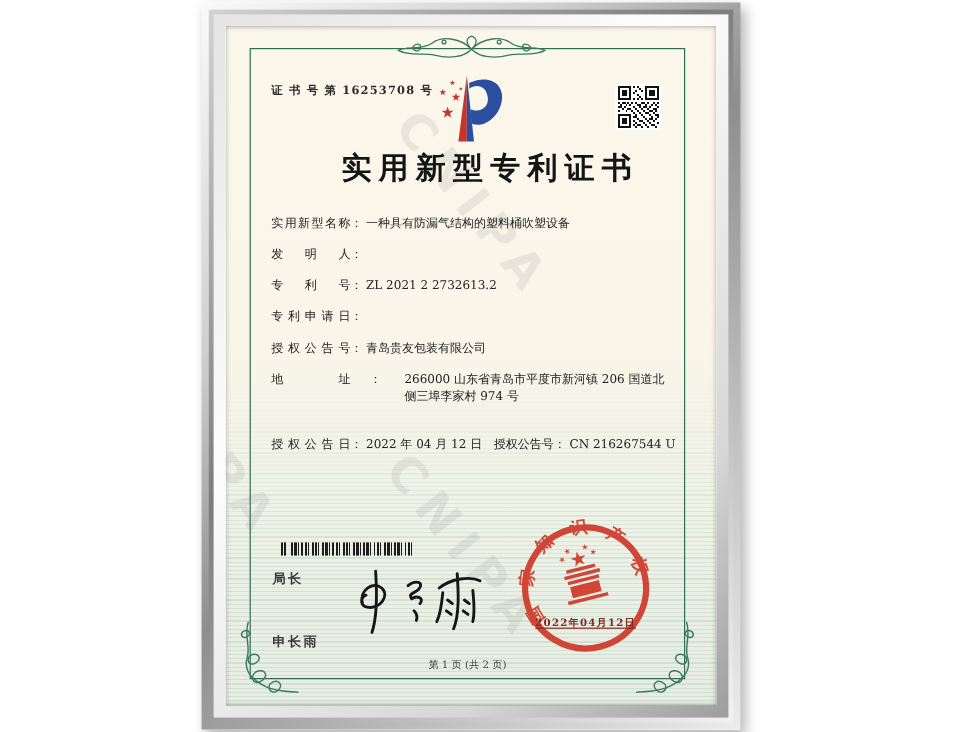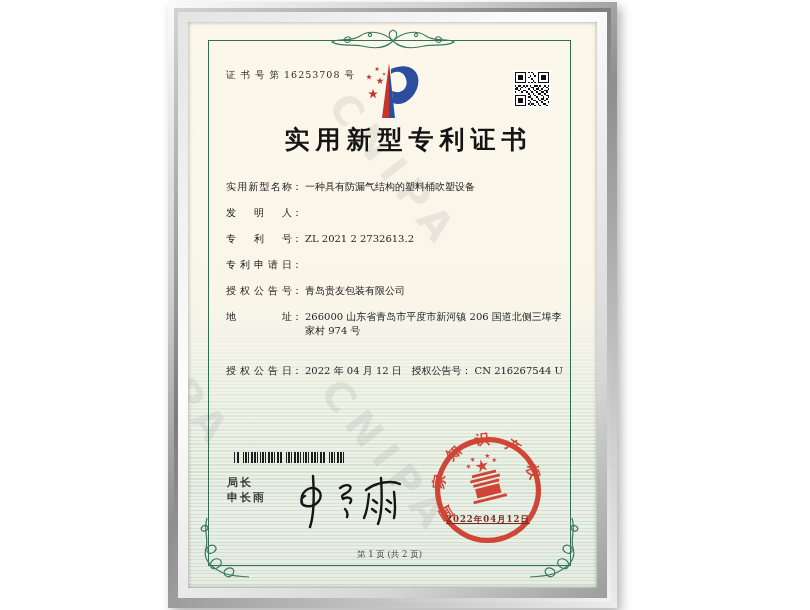"证 书 号 第 16253708" .cert-no { font-weight: none -> bold }
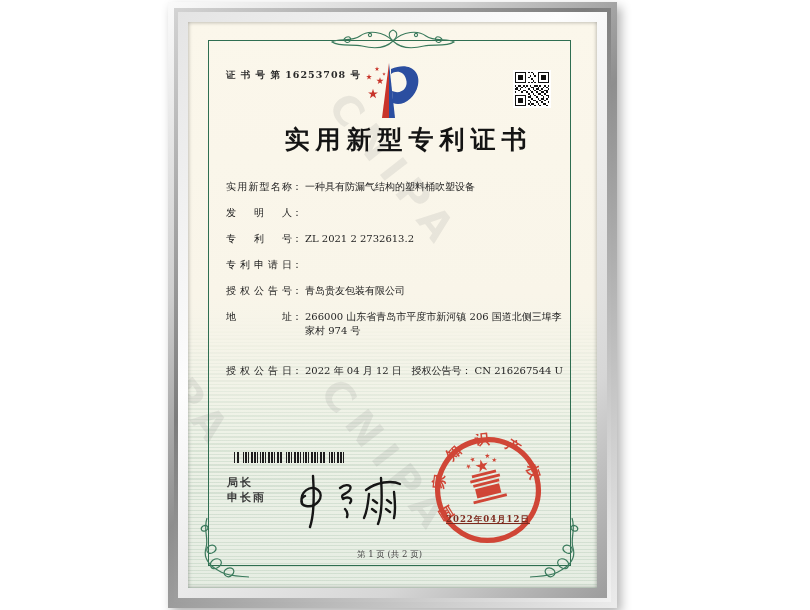"地址" .frow.address { gap: none -> 16px }
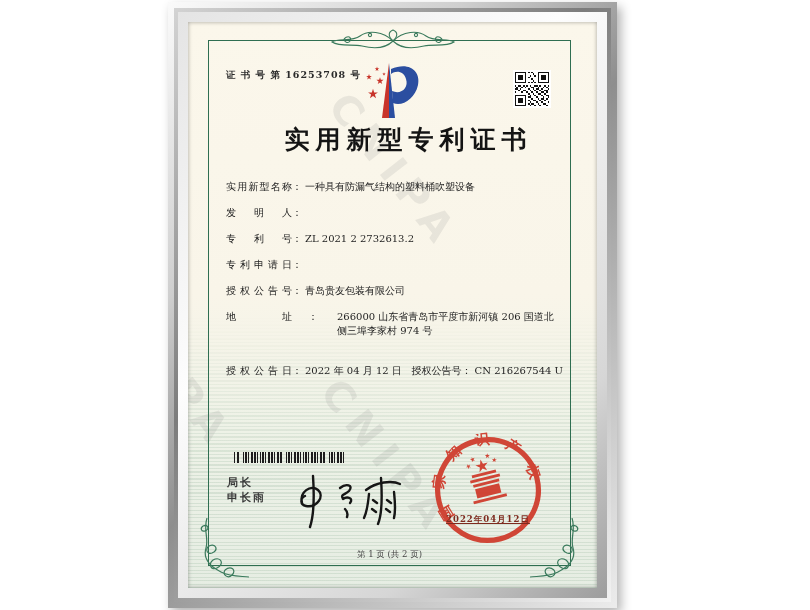"申长雨" .official-name { top: 468px -> 505px }
